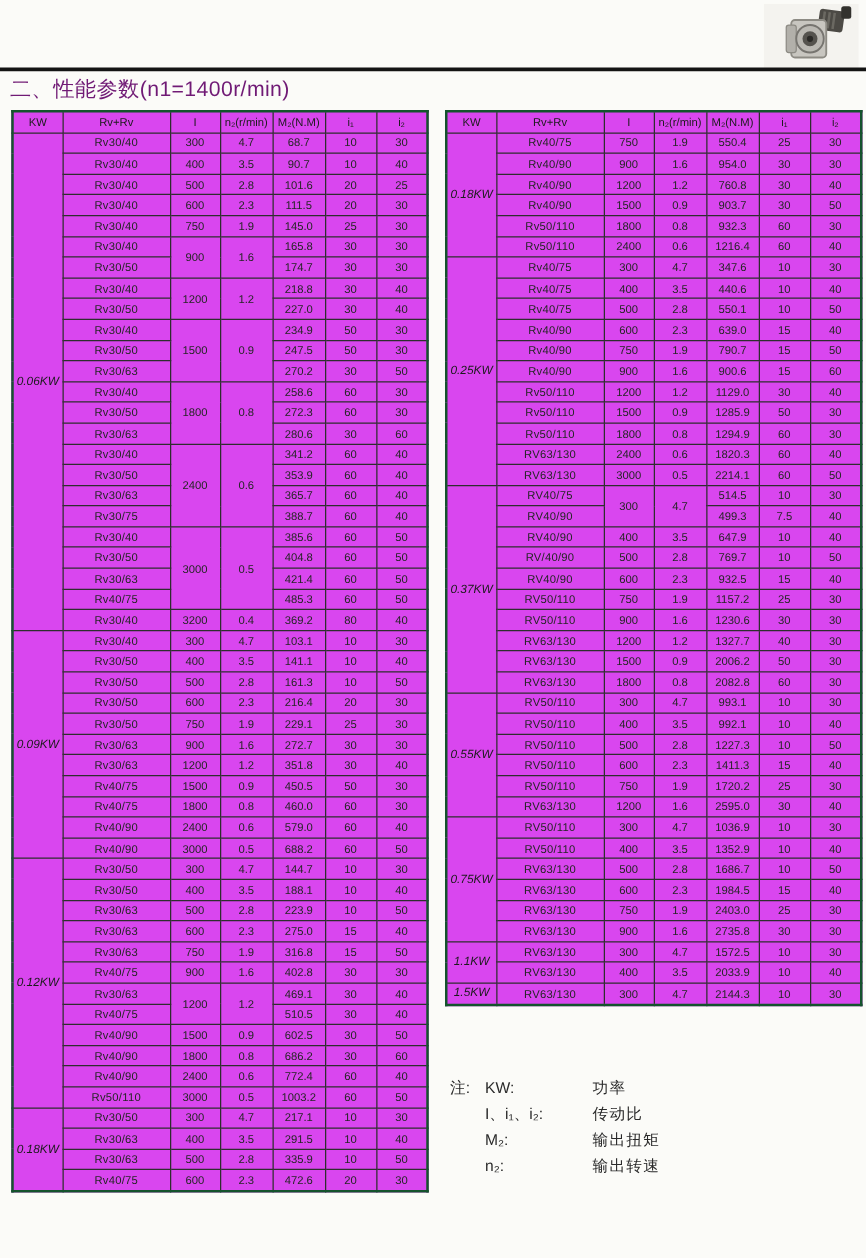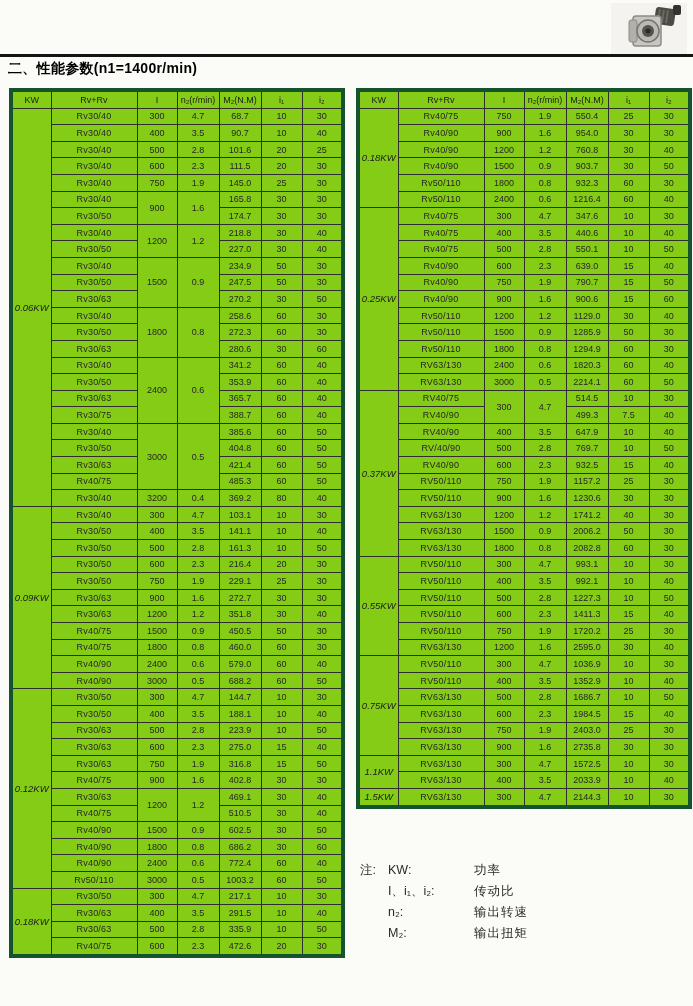"二、性能参数(n1=1400r/min)" .page-title { color: #000000 -> #701a75; font-size: 14px -> 17px; font-weight: bold -> normal }
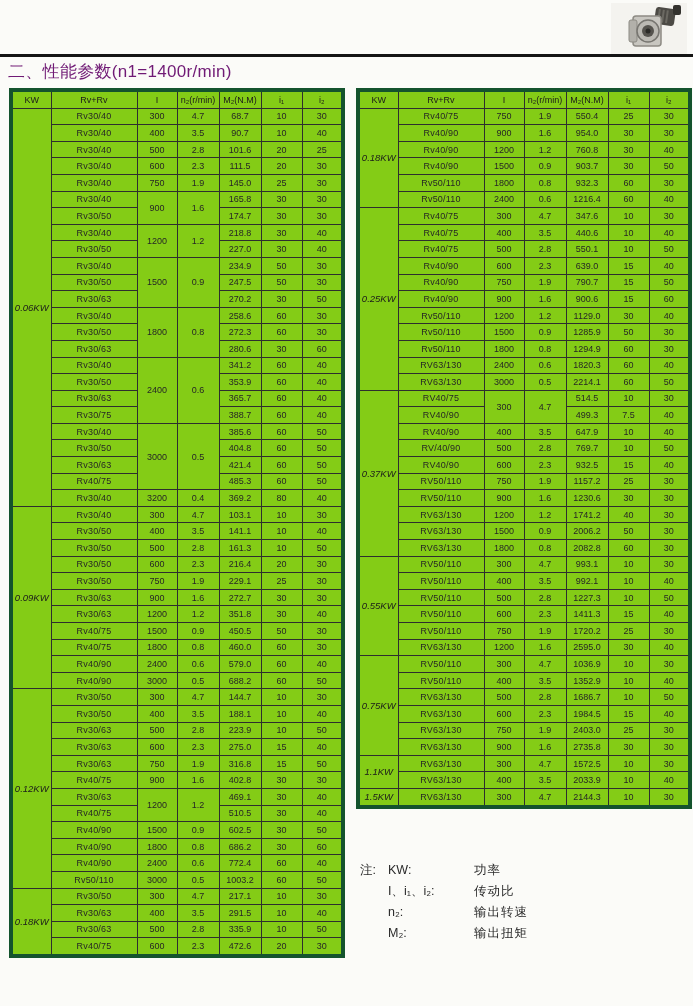"KW" table.tbl { background: #84cc16 -> #d946ef; border: 4px solid #14532d -> 2px solid #14532d }
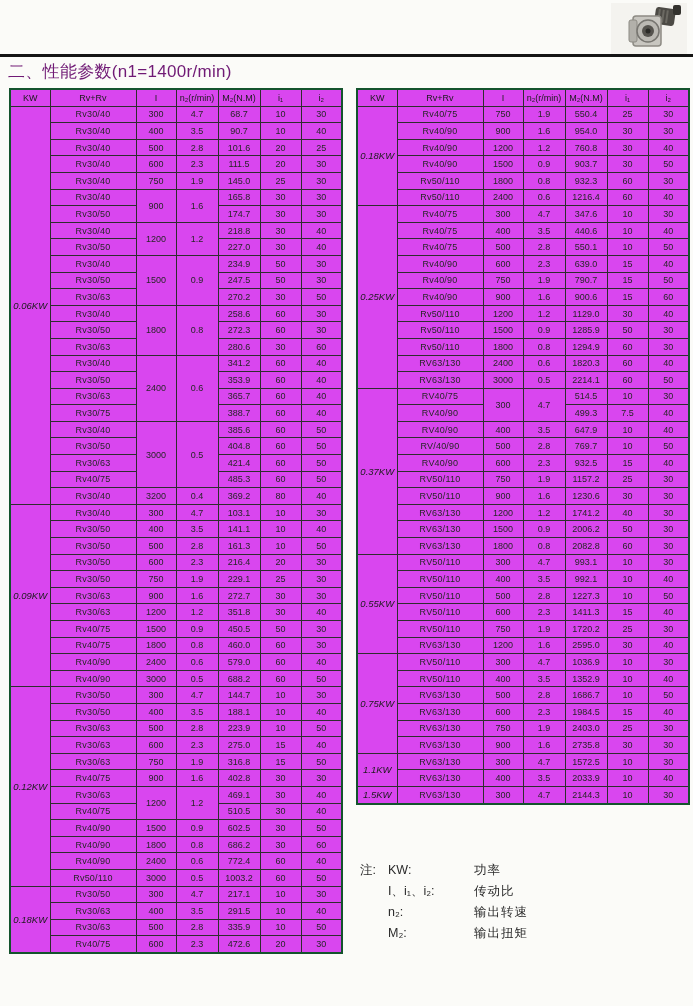"1741.2" td { text: 1741.2 -> 1327.7 }
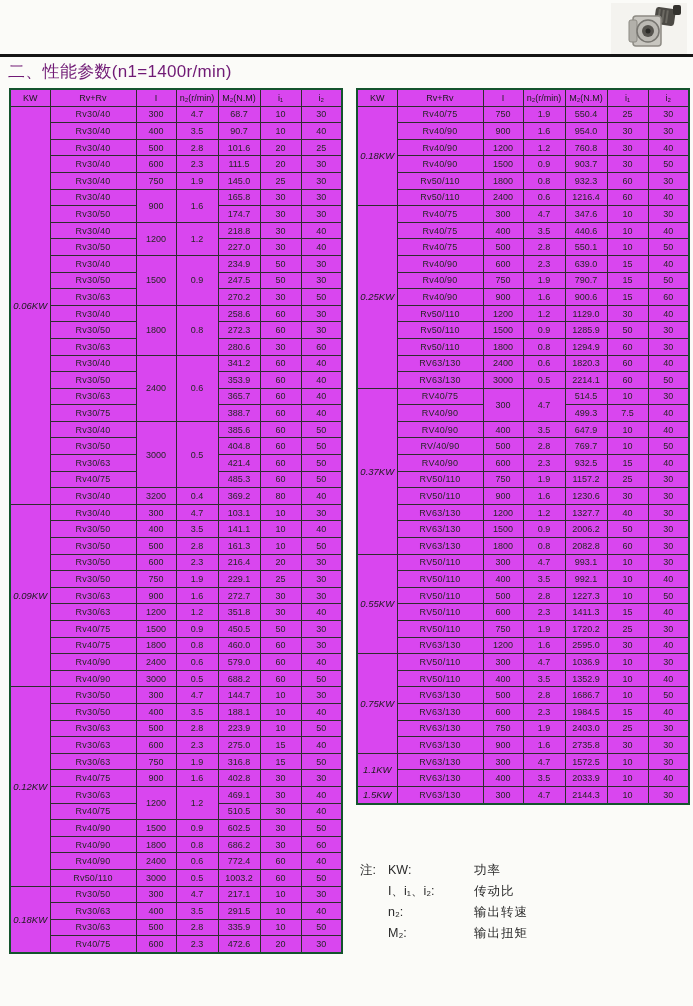"n₂:" div.note-row { order: before "M₂:" -> after "M₂:" }
